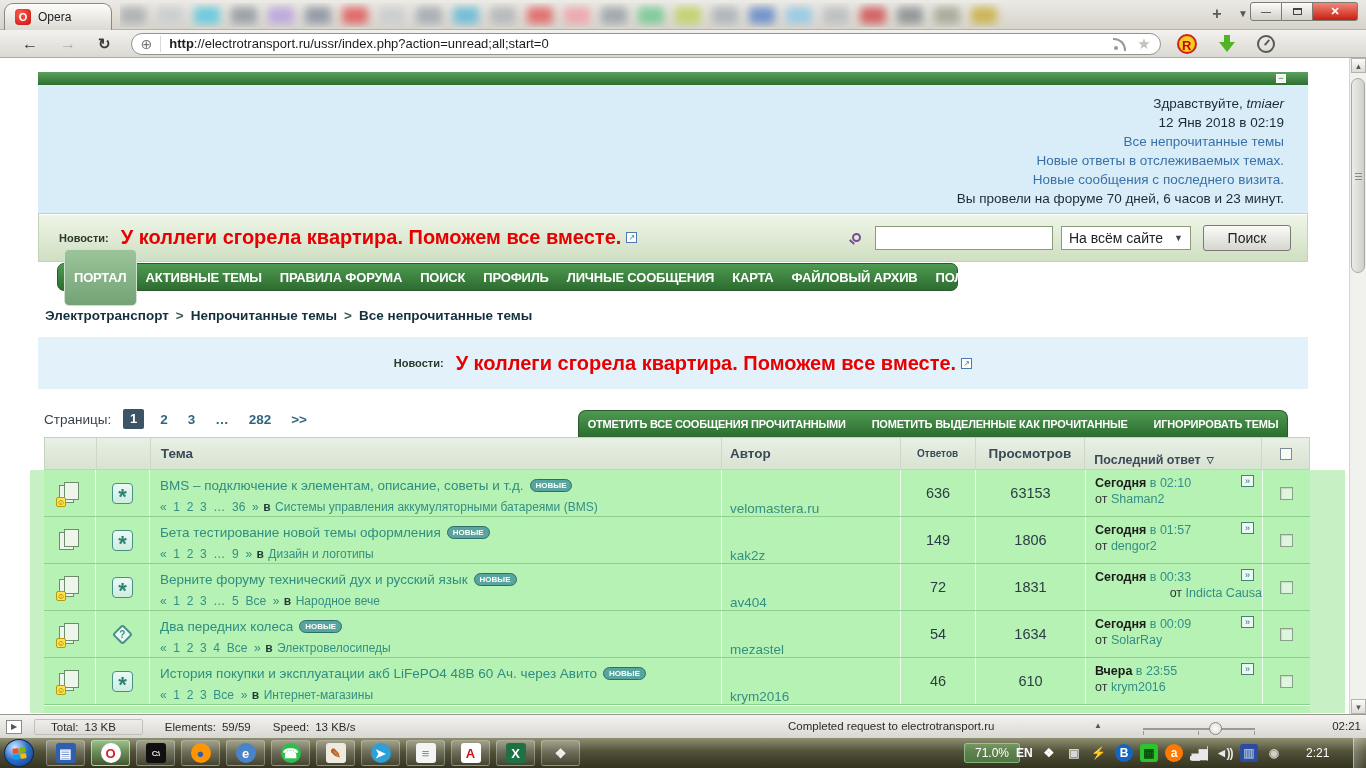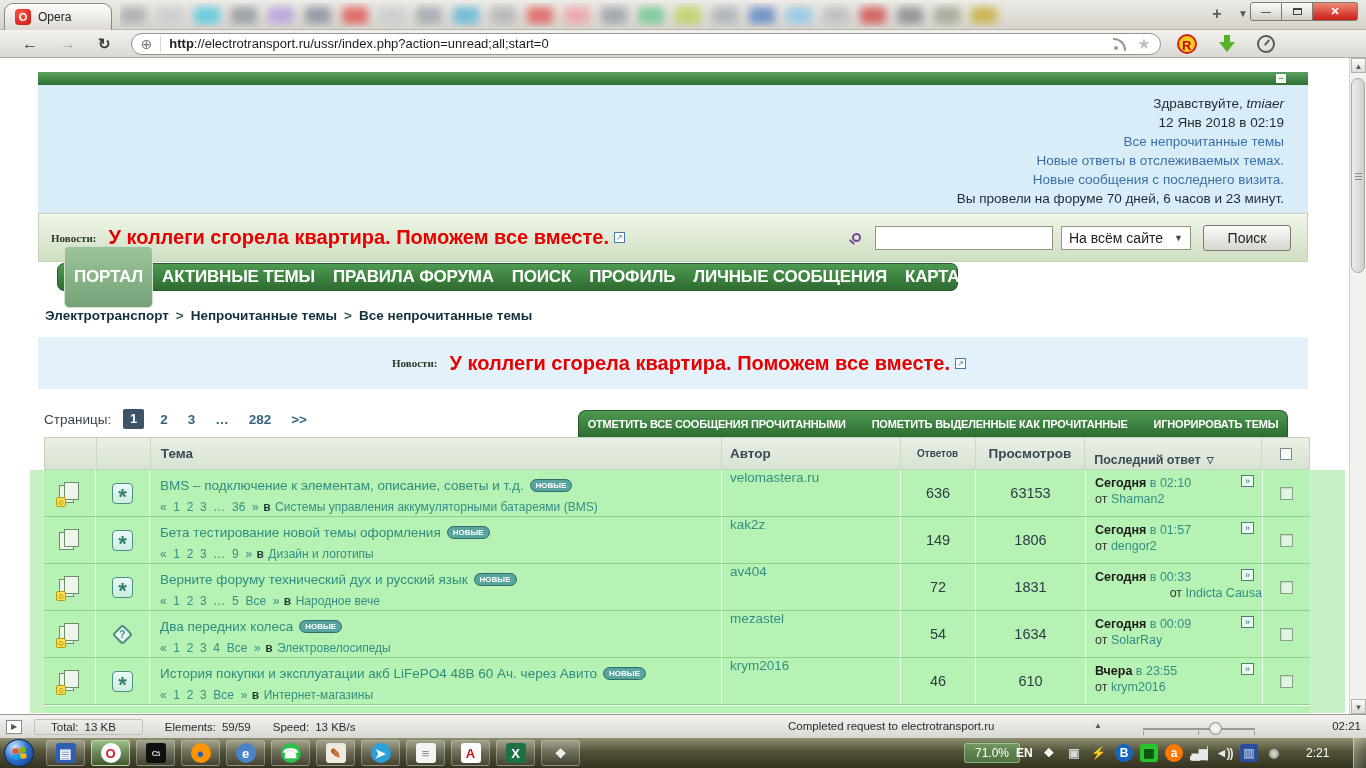"Новости:" .news-label { font-family: Liberation Serif, serif -> none; margin-left: 12px -> 20px }
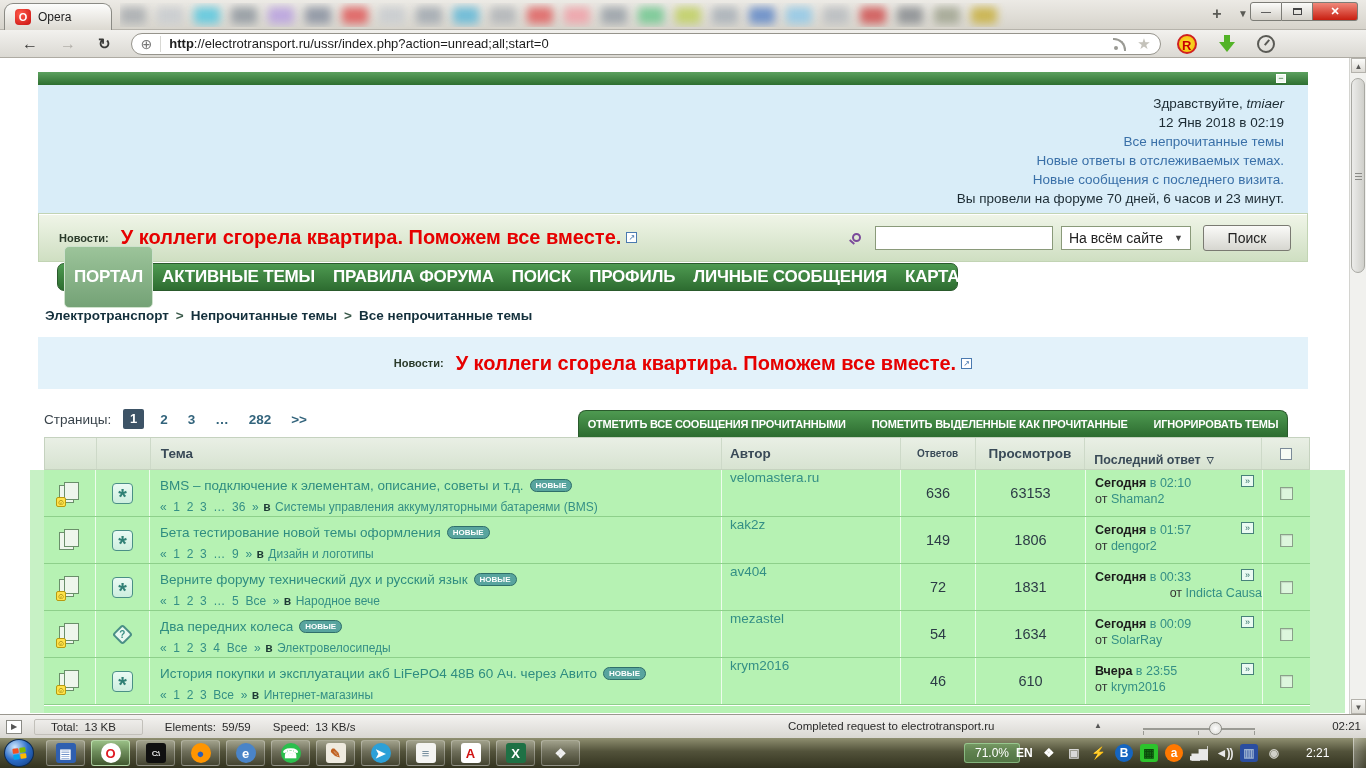"ПОРТАЛ" .nav-item { font-size: 17px -> 13px }
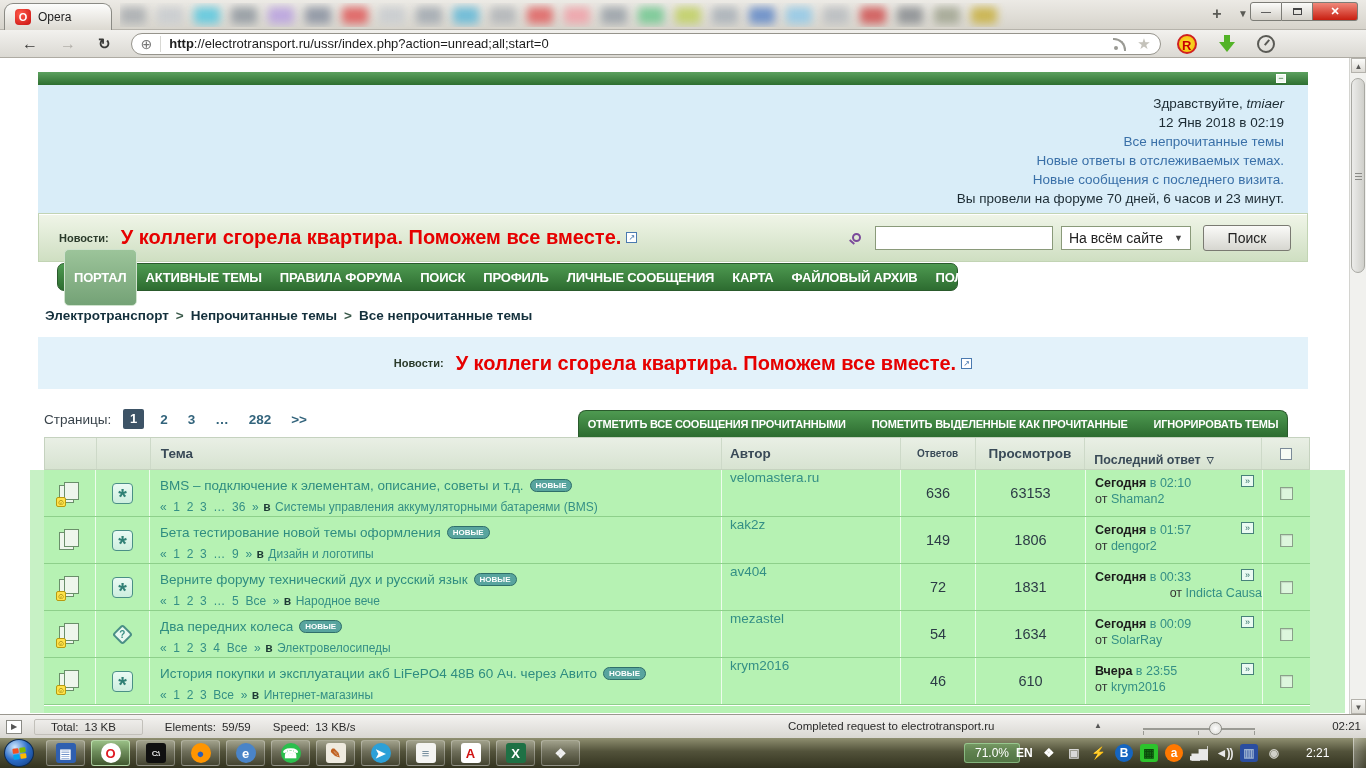"velomastera.ru" .c4 { align-items: flex-start -> flex-end }
